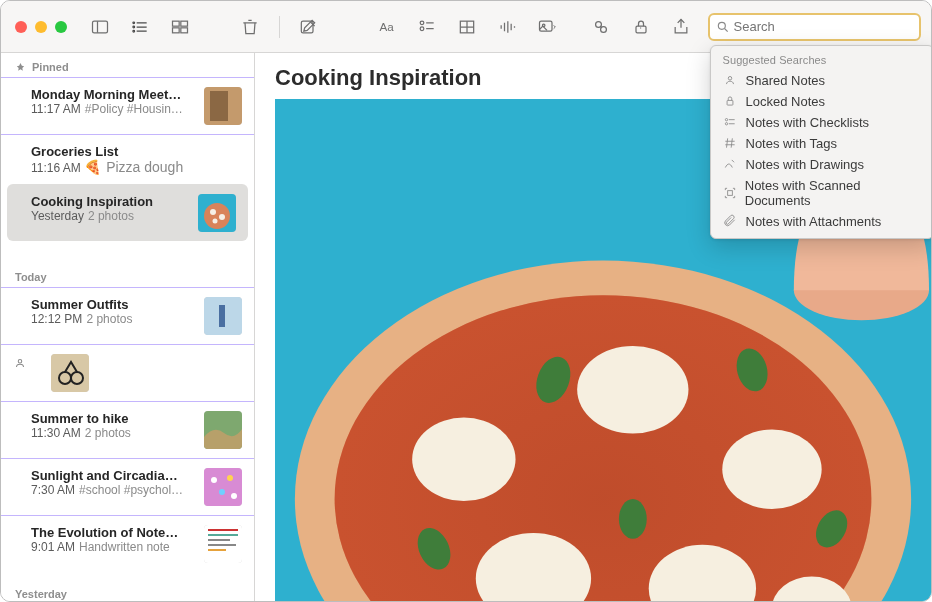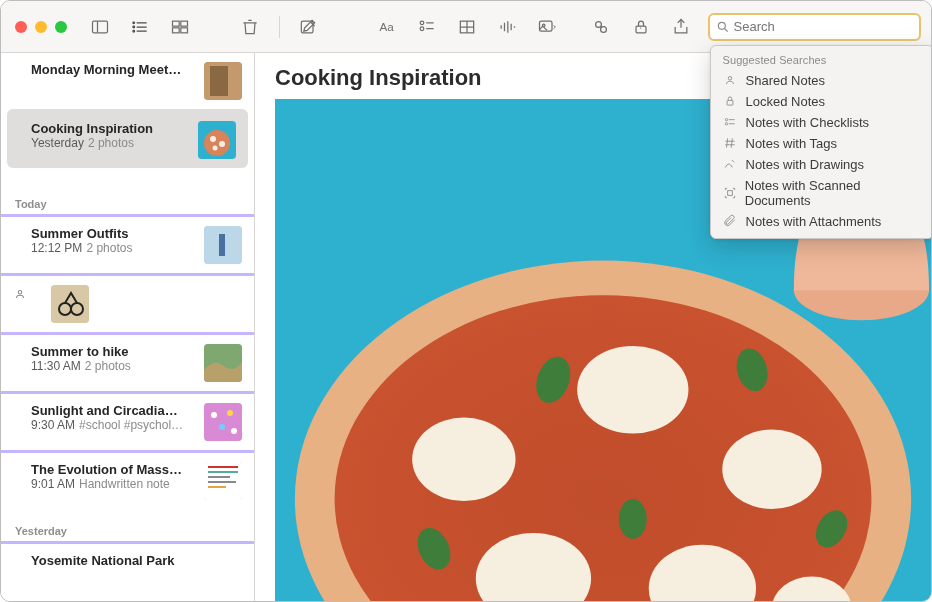"Pinned" div.section-header { html: none -> <div> <svg> <path></path> </svg> <span>Pinned</span> </div> }
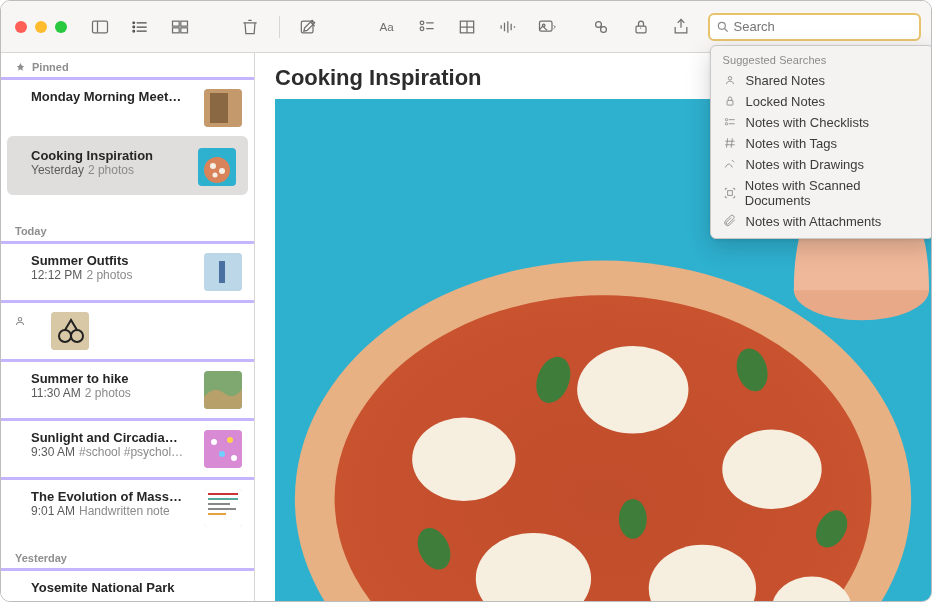"Monday Morning Meeting" .note-row { border-top: 3px solid #c4b5fd -> 1px solid #c4b5fd }
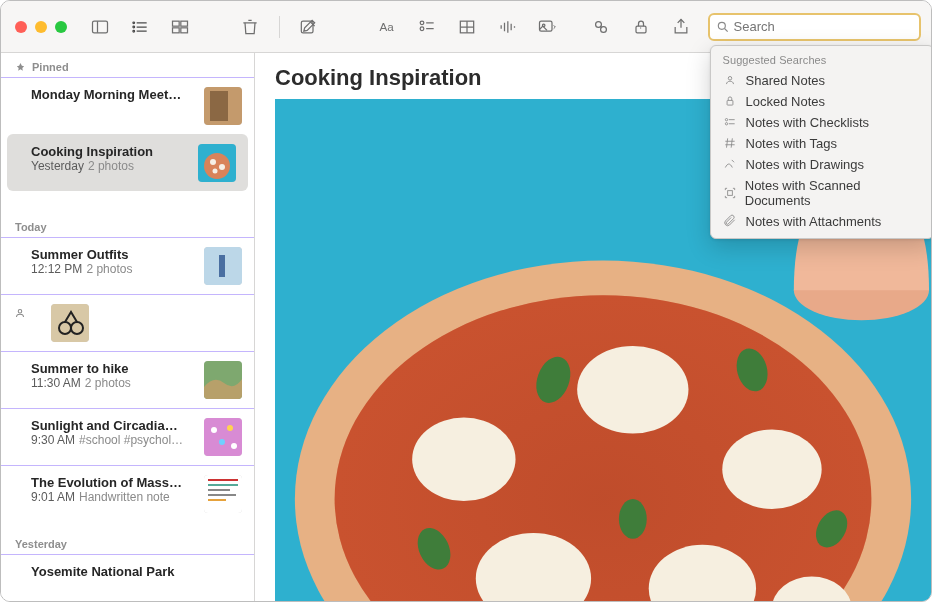"11:17 AM #Policy #Housing…" div.sub { html: none -> <div><span>11:17 AM</span><span>#Policy #Housing…</span></div> }
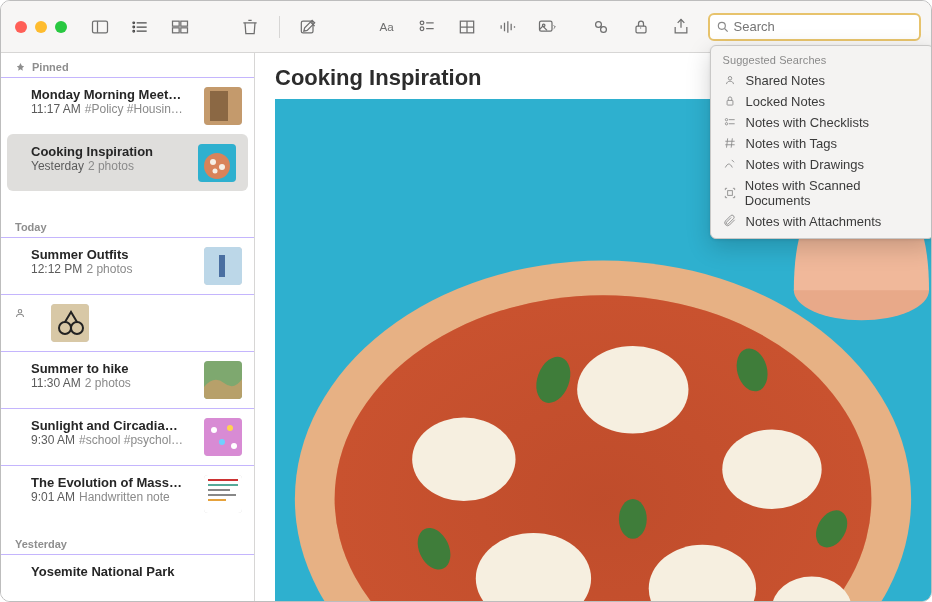"Groceries List" div.note-row { html: none -> <div> <div> <div>Groceries List</div> <div><span>11:16 AM</span><span>🍕 Pizza dough</span></div> </div> </div> }
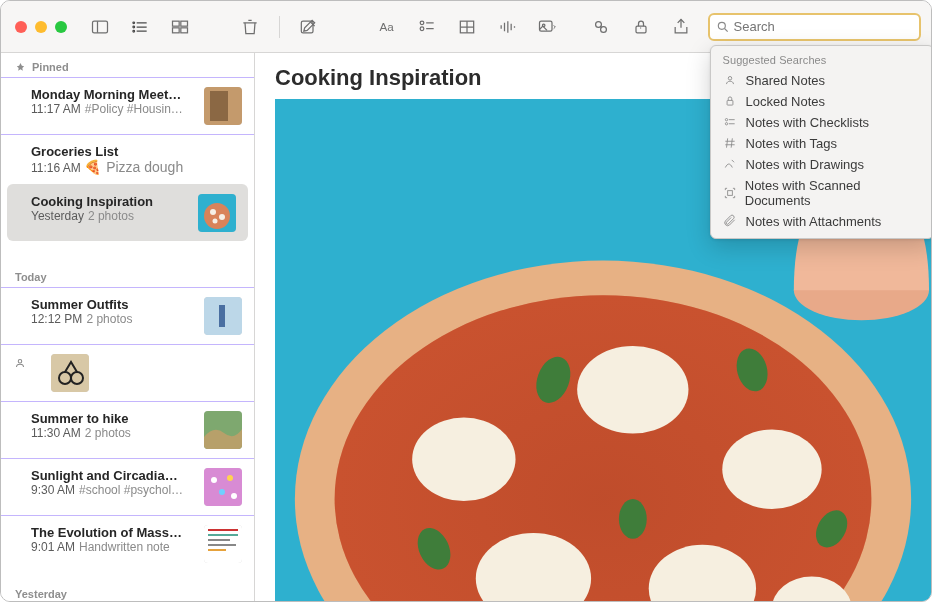"9:30 AM" span.time { text: 9:30 -> 7:30 }
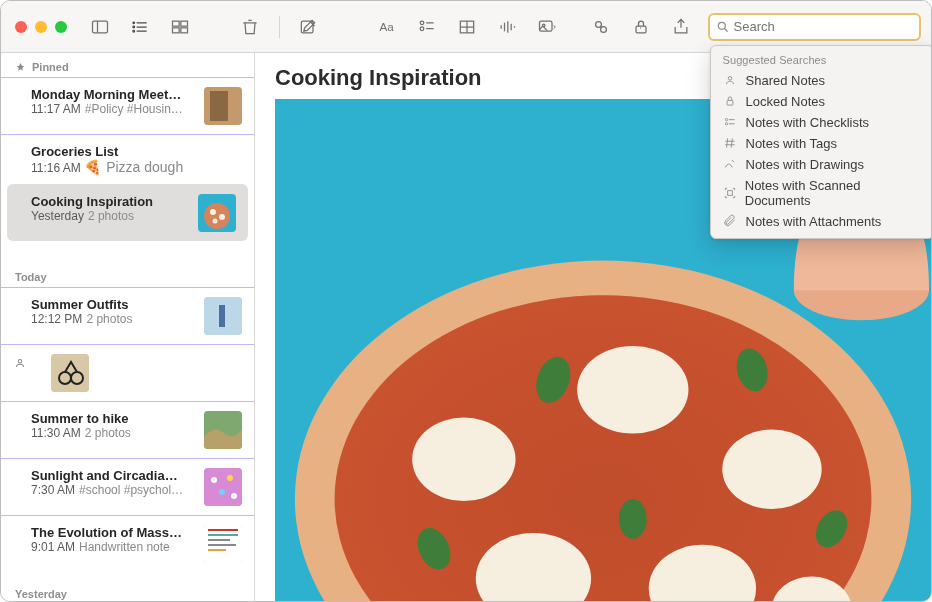"The Evolution of Massi…" div.title { text: Massi -> Notes }
